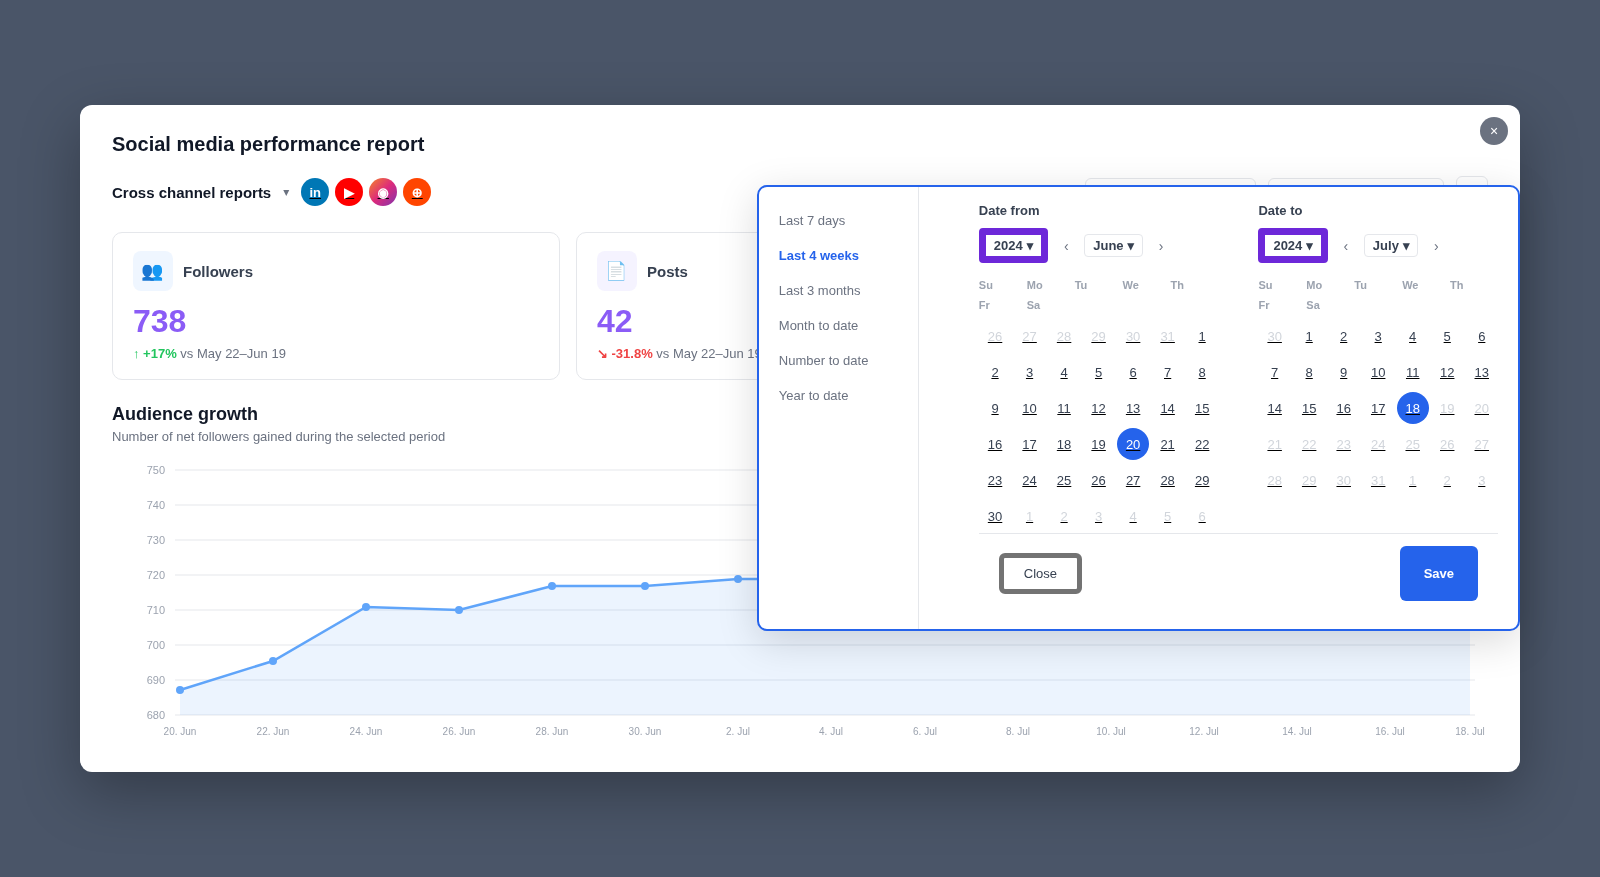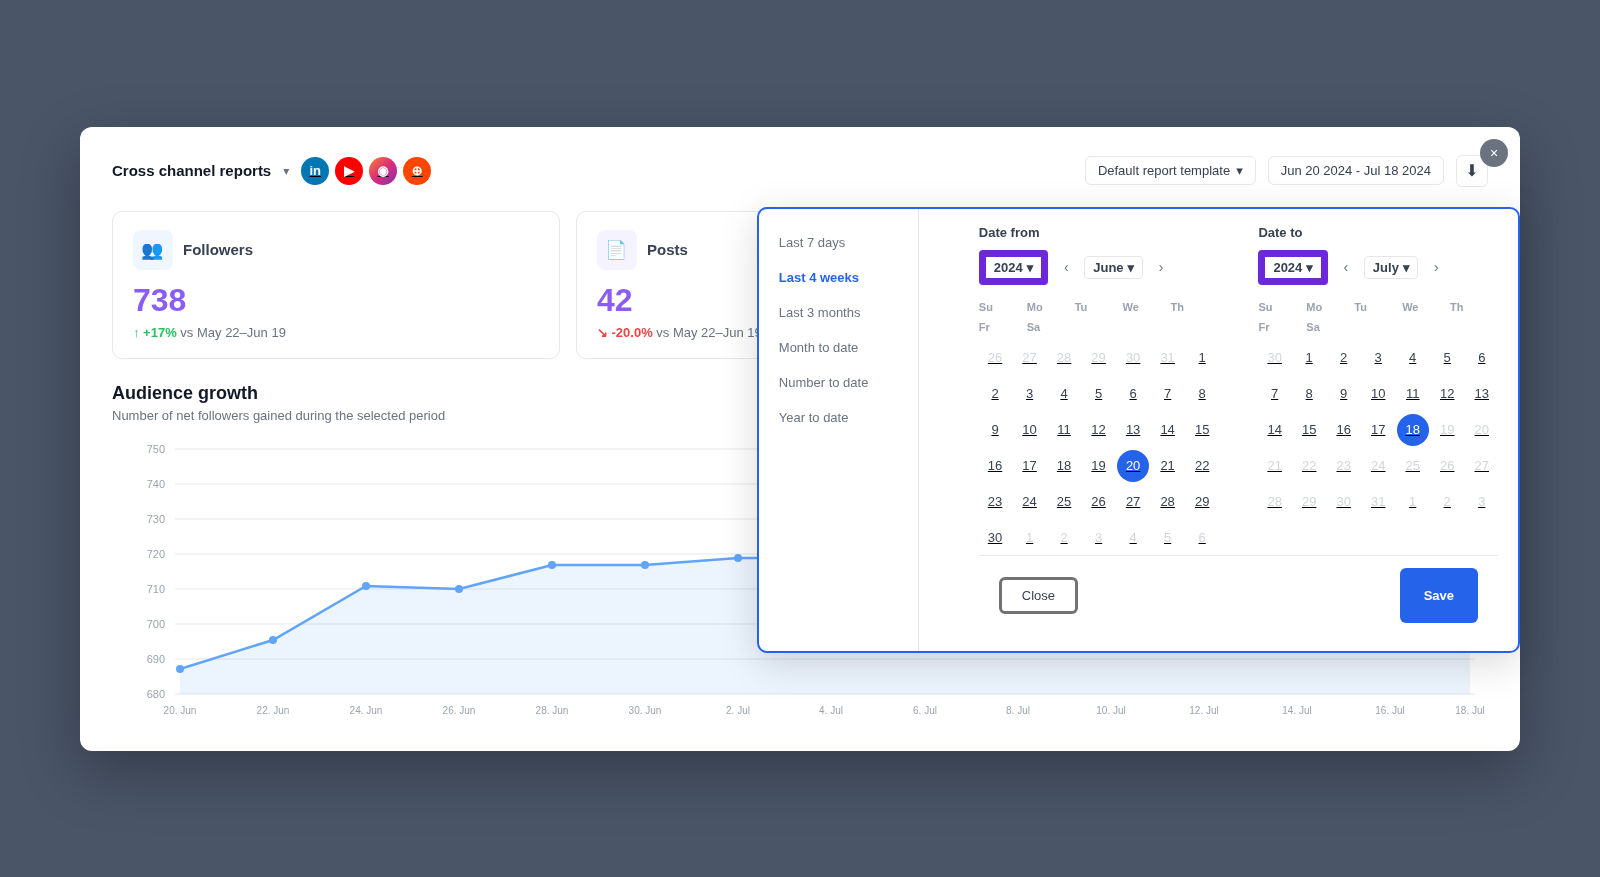"Social media performance report" h1.modal-title { html: none -> <h1>Social media performance report</h1> }
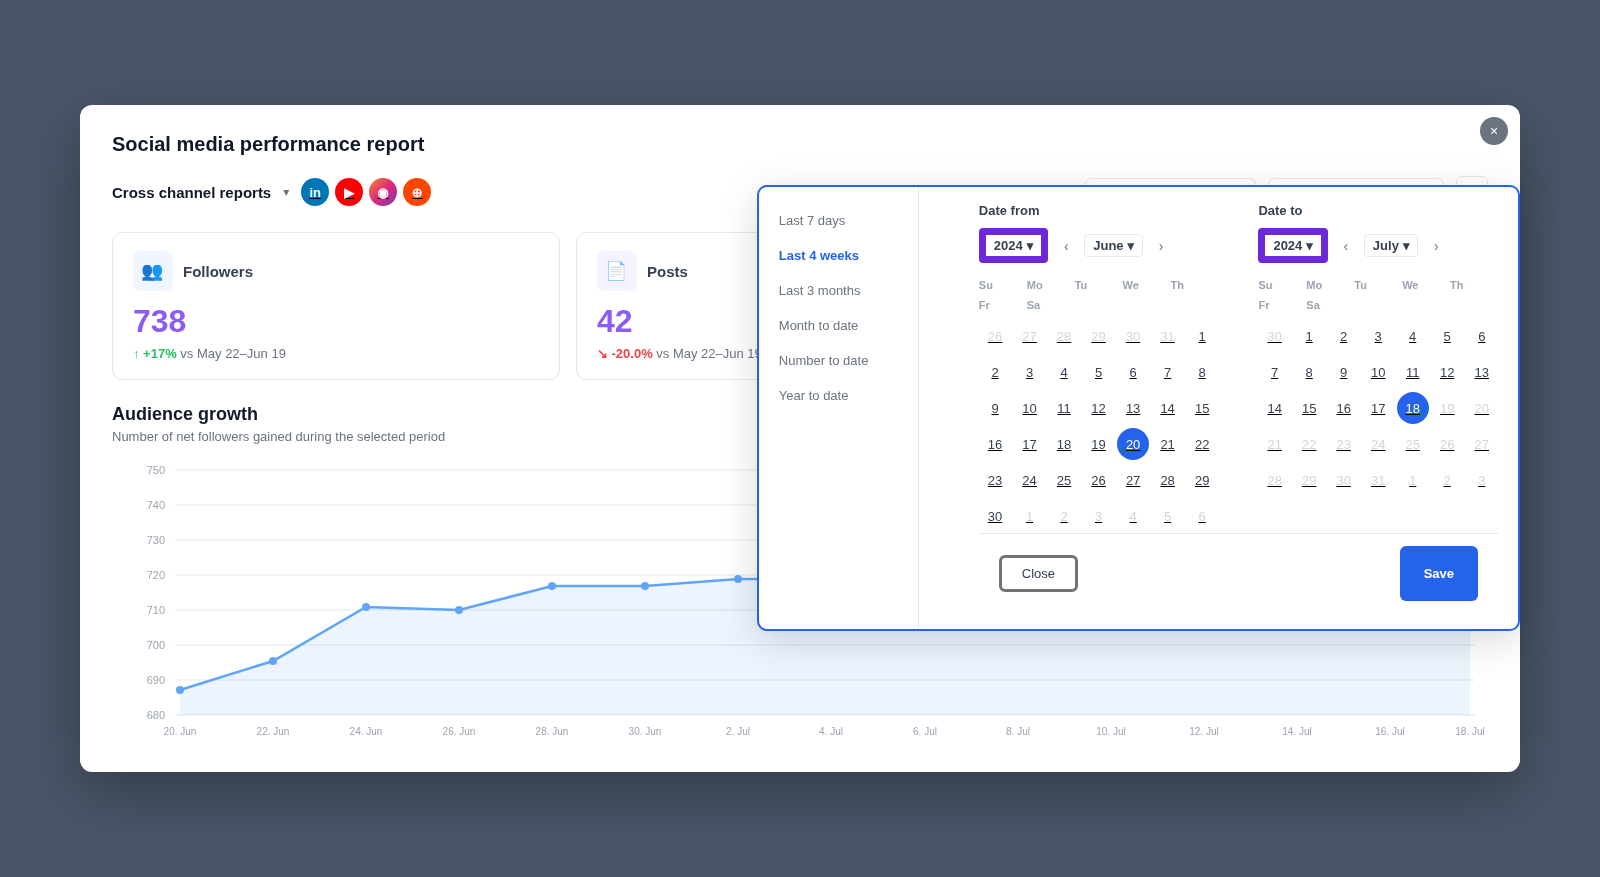"↘ -20.0%" span.change-negative { text: -20.0% -> -31.8% }
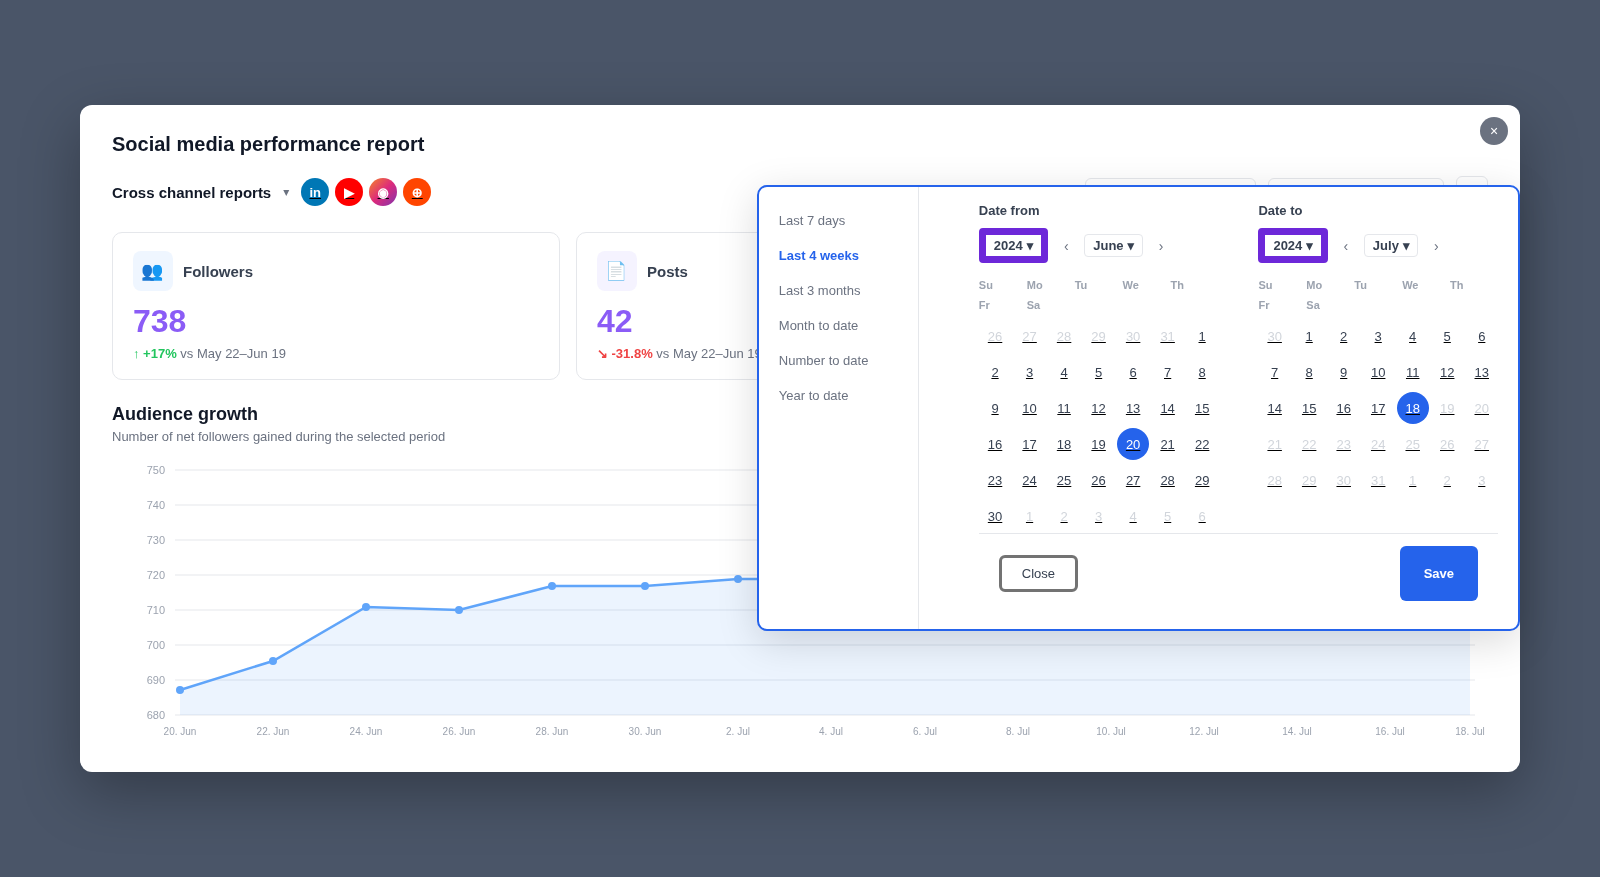"Close" .btn-close-cal { border: 3px solid #737373 -> 5px solid #737373 }
